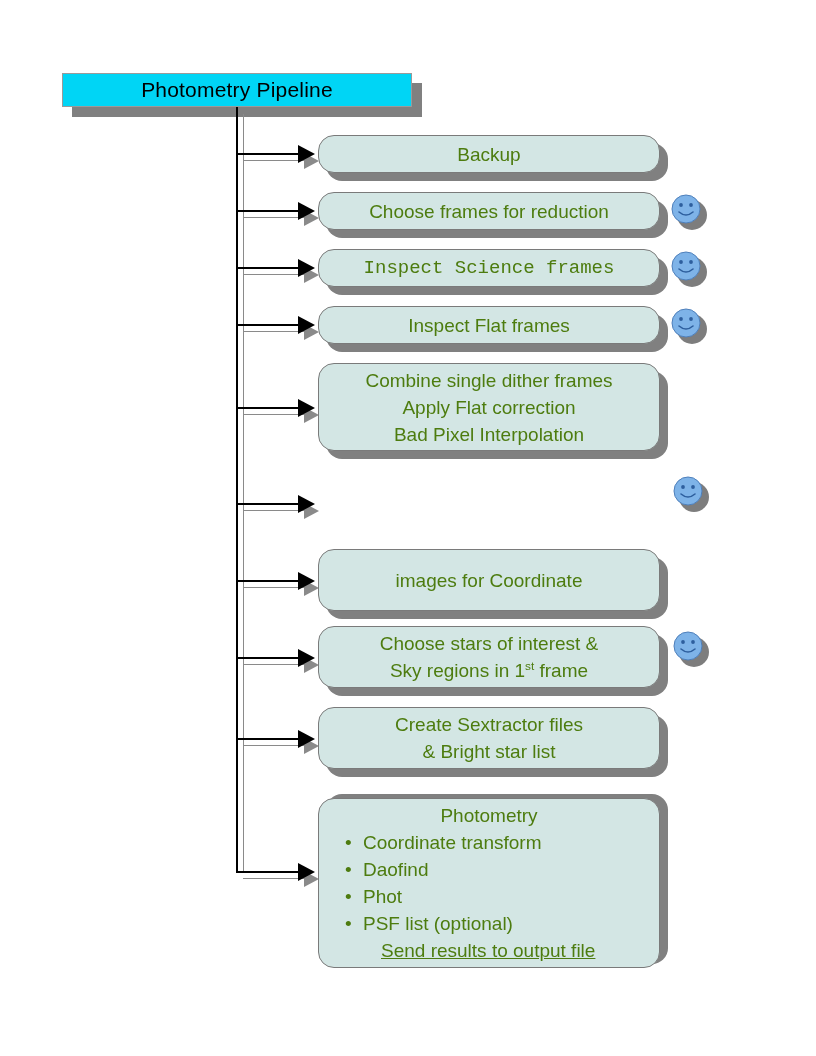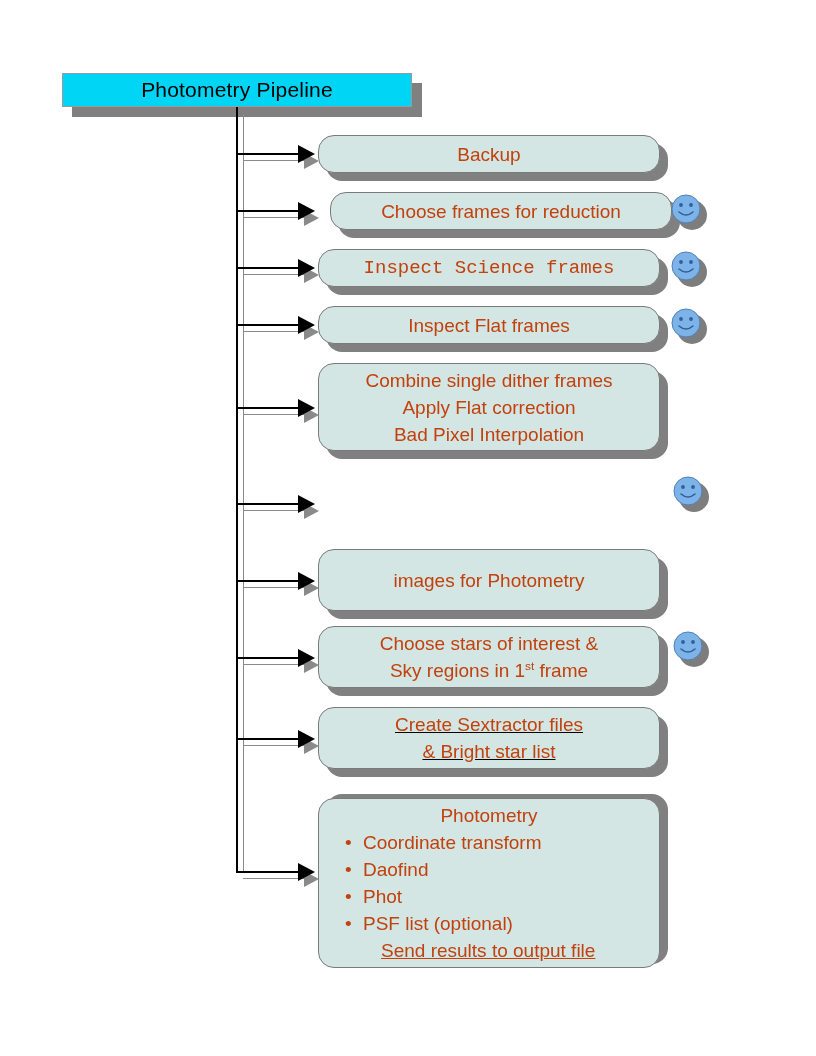"Backup" .node-line { color: #c2410c -> #4d7c0f }
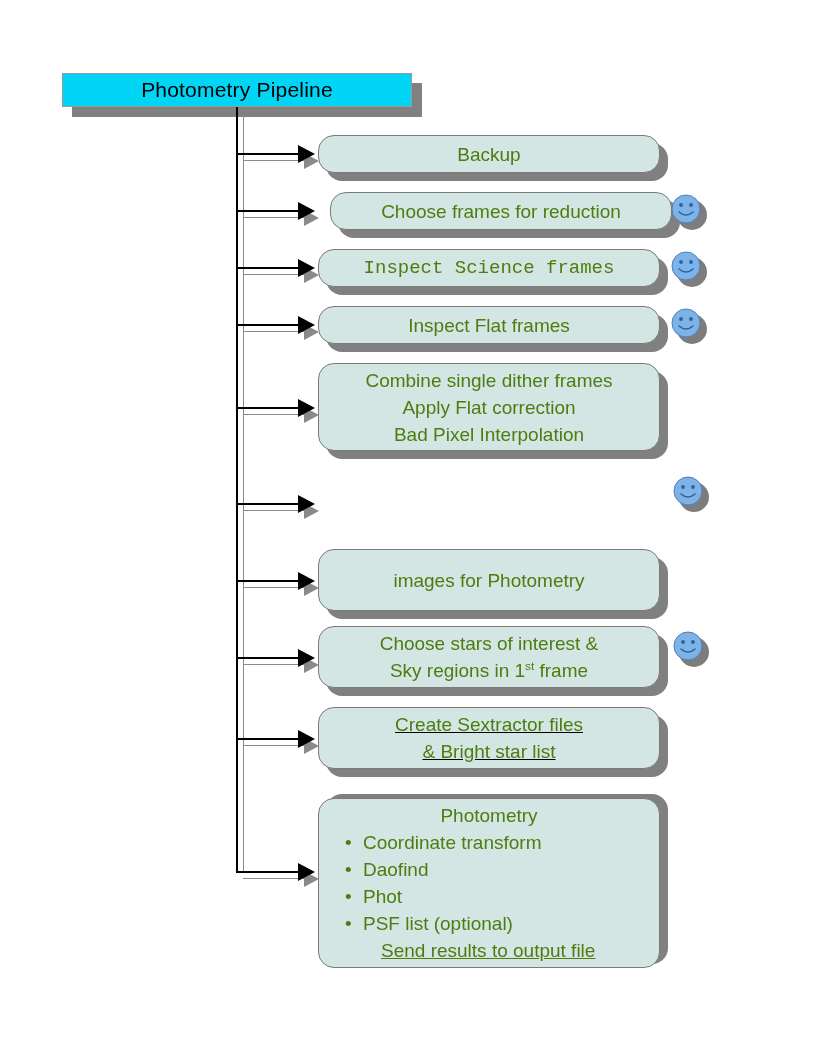"Choose frames for reduction" div.node { margin-left: 12px -> none }
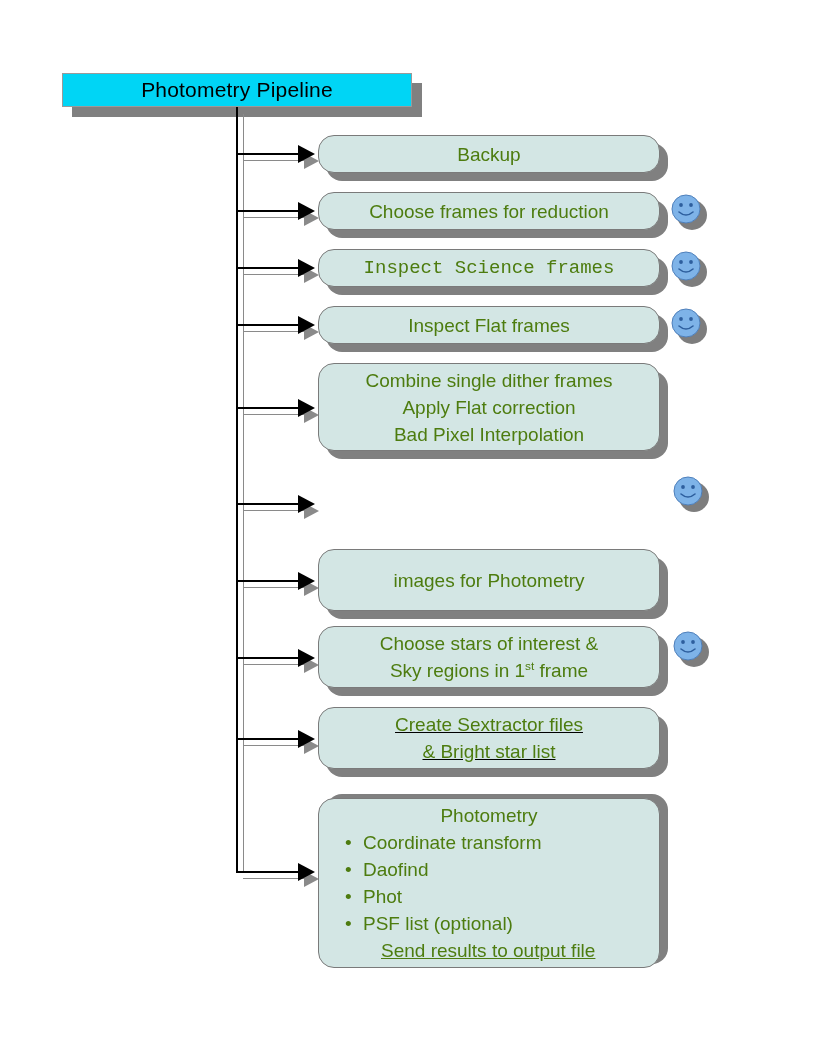"images for Photometry" div.node-line { text: Photometry -> Coordinate }
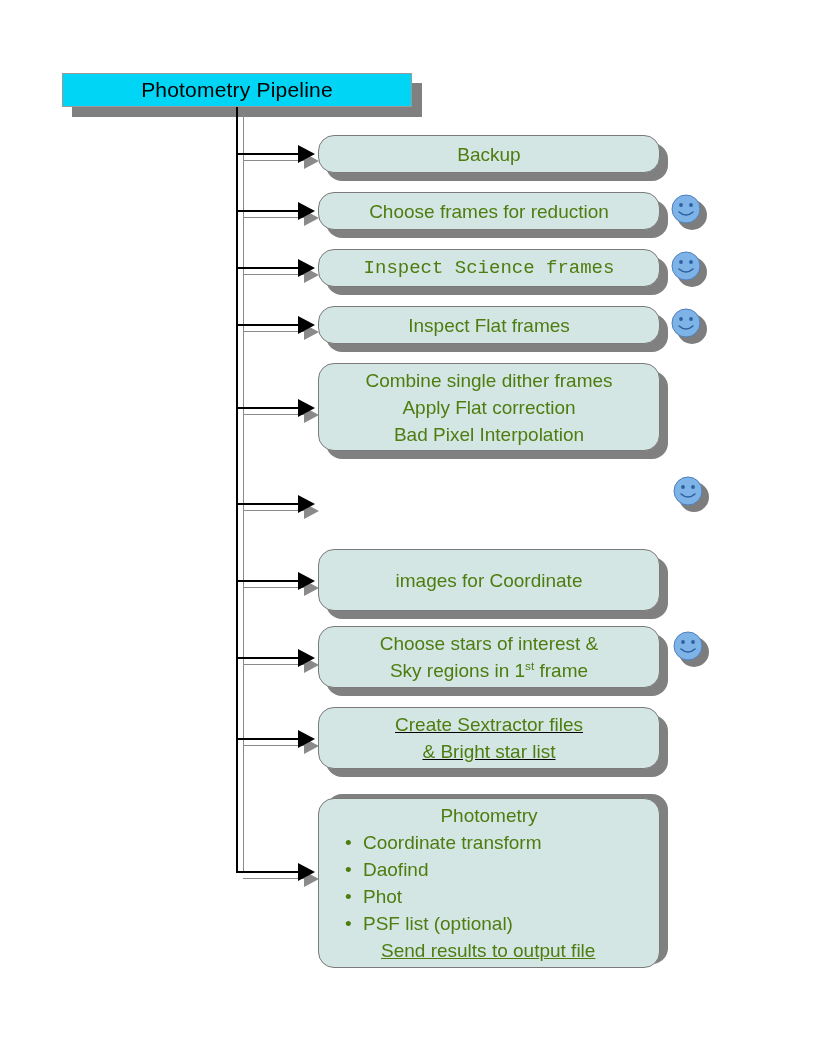"Create Sextractor files" div.node-box { text-decoration: underline -> none }
